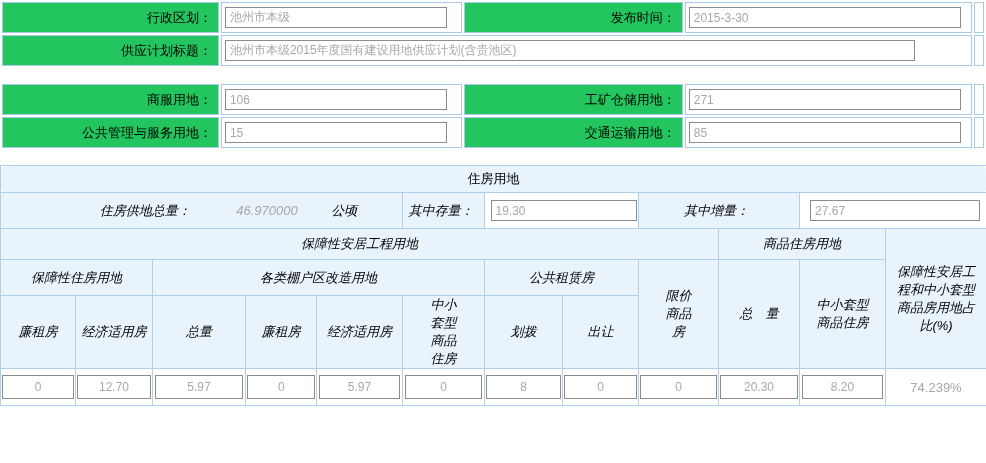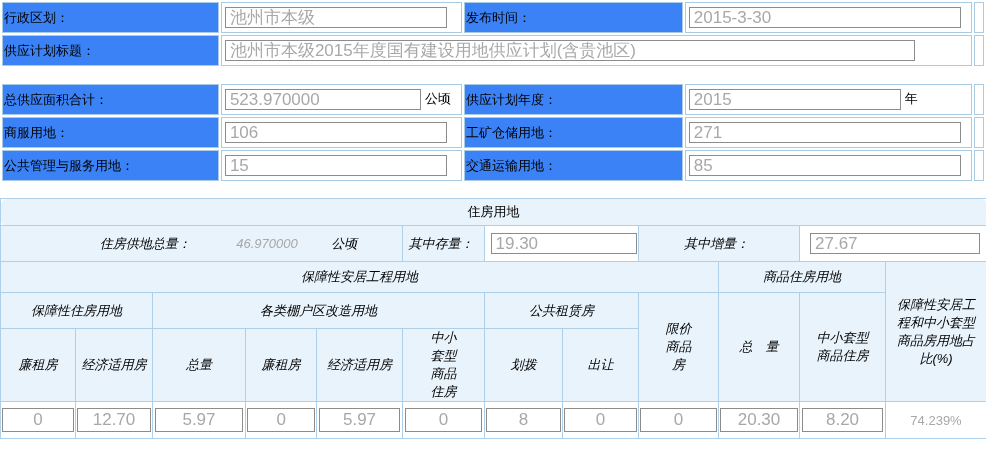"行政区划：" td.lbl { background: #3b82f6 -> #22c55e; text-align: none -> right }
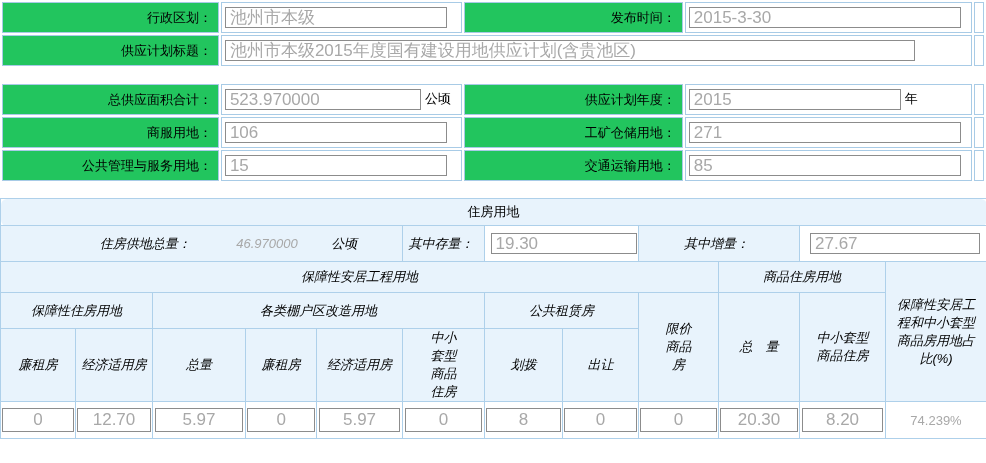"池州市本级" input { font-size: 17px -> 12px }
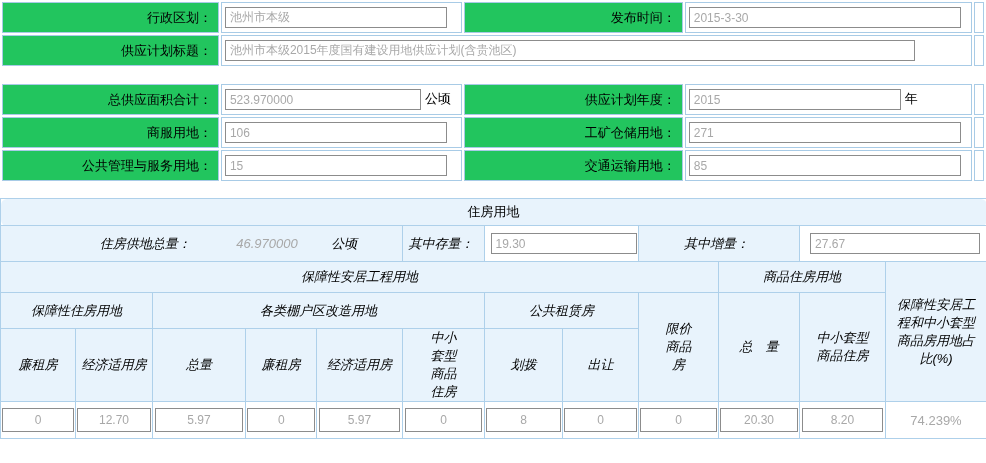"总供应面积合计：" tr { html: <tr> <td>总供应面积合计：</td> <td><input><span>公顷</span></td> <td>供应计划年度：</td> <td><input><span>年</span></td> <td></td> </tr> -> none }
